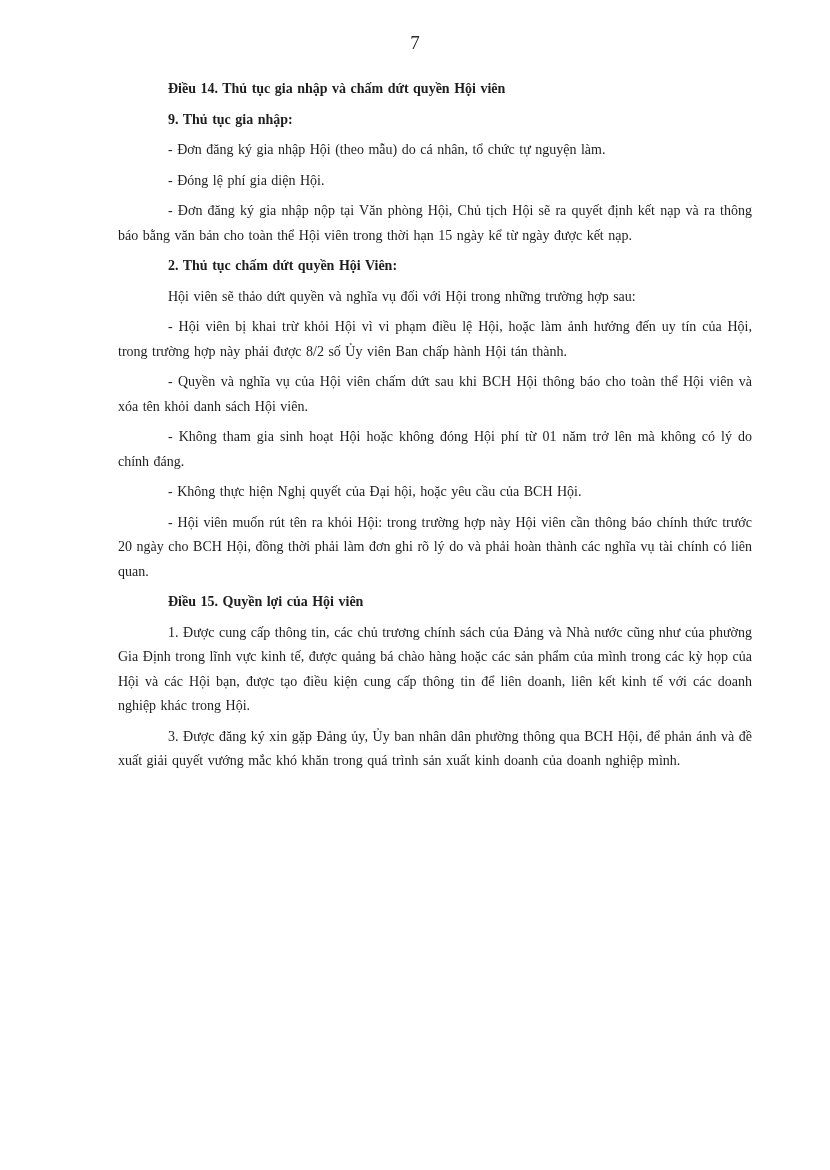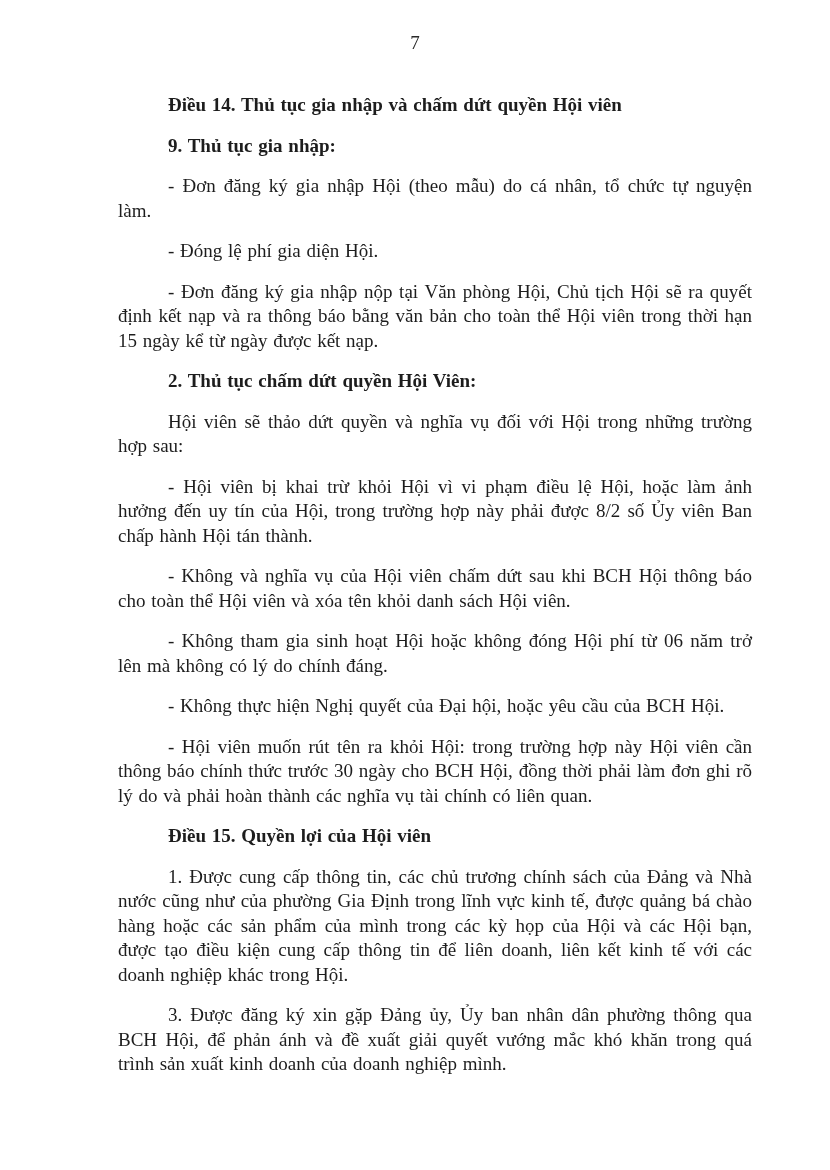"Điều 14. Thủ tục gia" .content p { font-size: 19px -> 14px; margin: 16px 0 6px 0 -> 0 0 6px 0 }
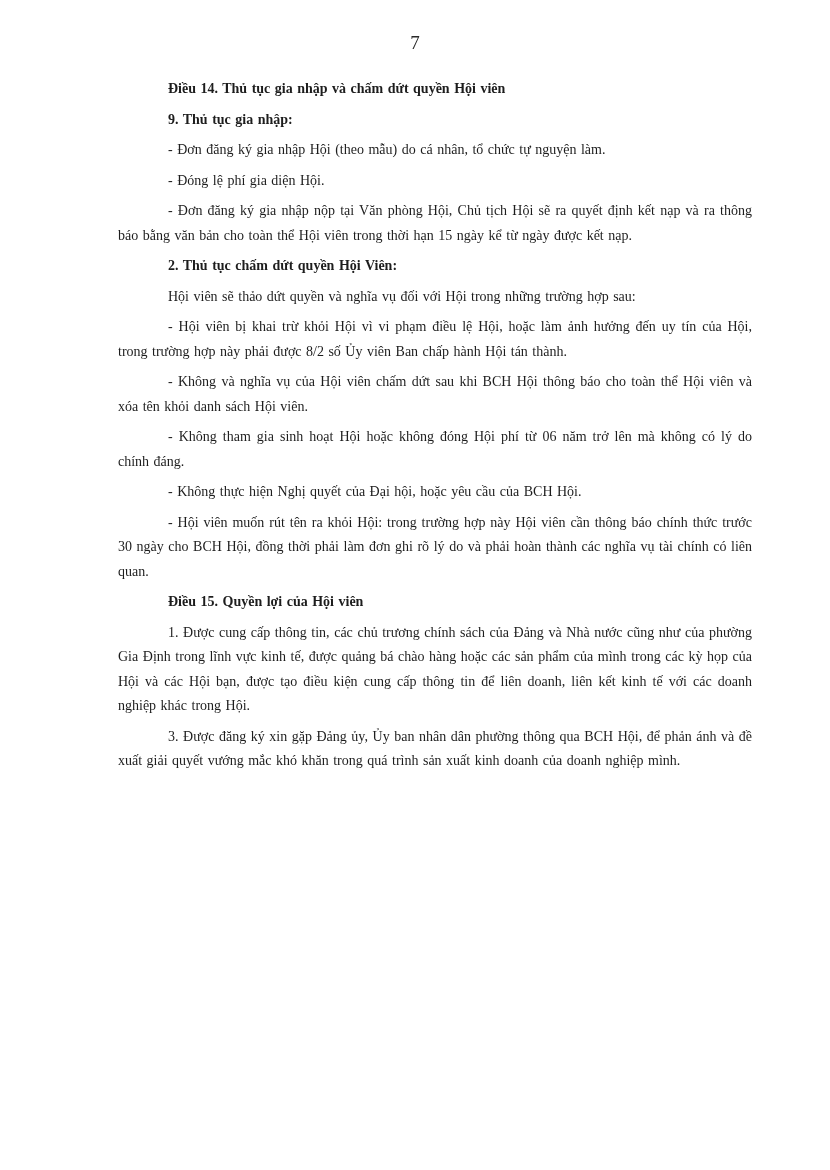"- Không và nghĩa vụ" p.body { text: Không -> Quyền }
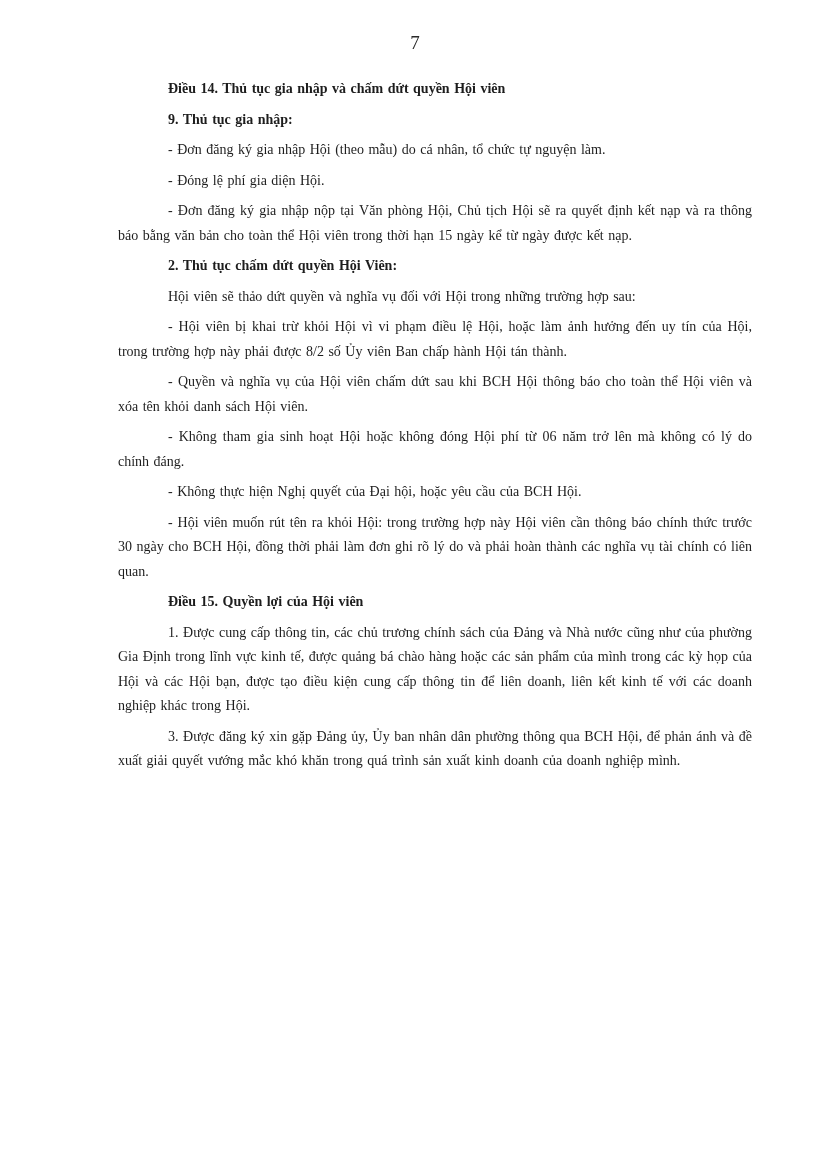"- Không tham gia sinh" p.body { text: 06 -> 01 }
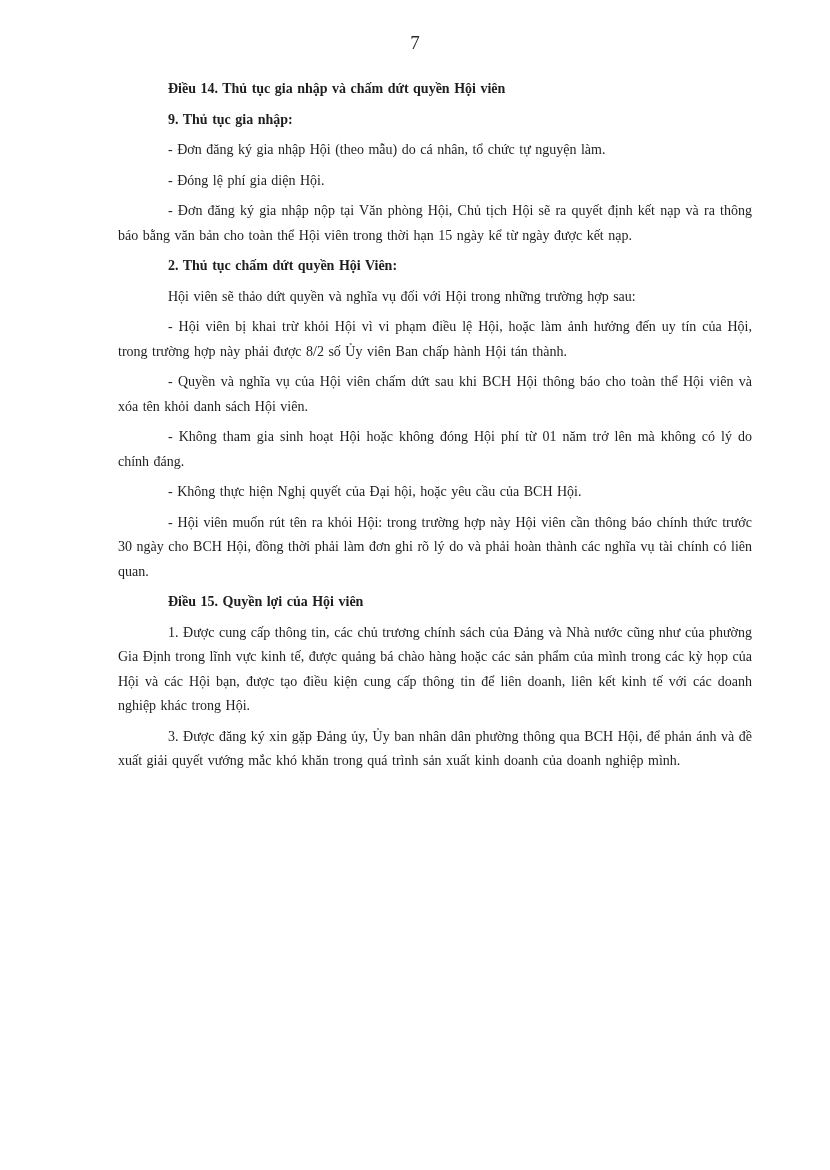"- Hội viên muốn rút" p.body { text: 30 -> 20 }
